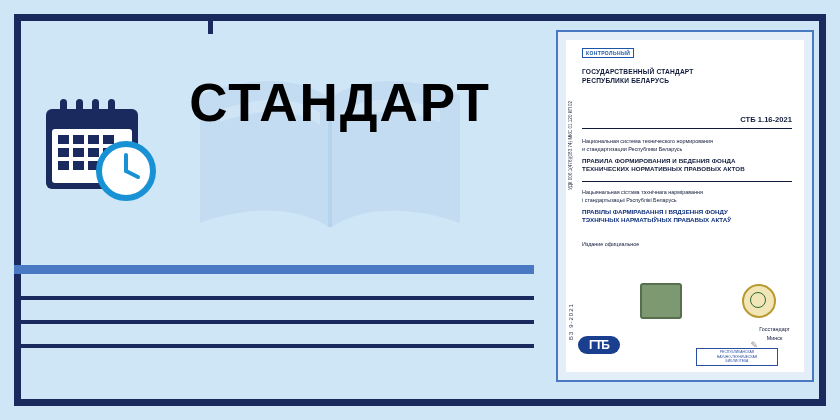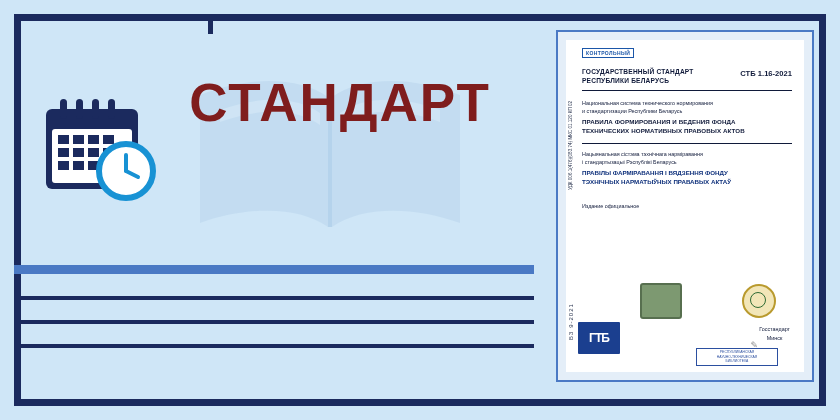"СТАНДАРТ" .headline { color: #7f1d1d -> #000000 }
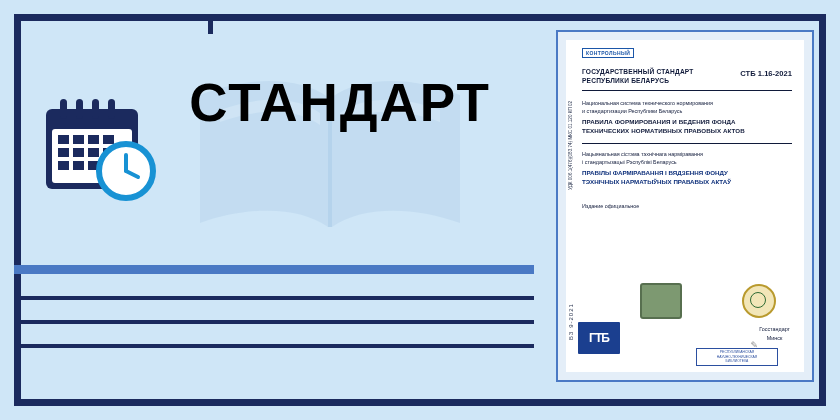"СТБ 1.16-2021" .doc-head-right { margin-top: none -> 46px }
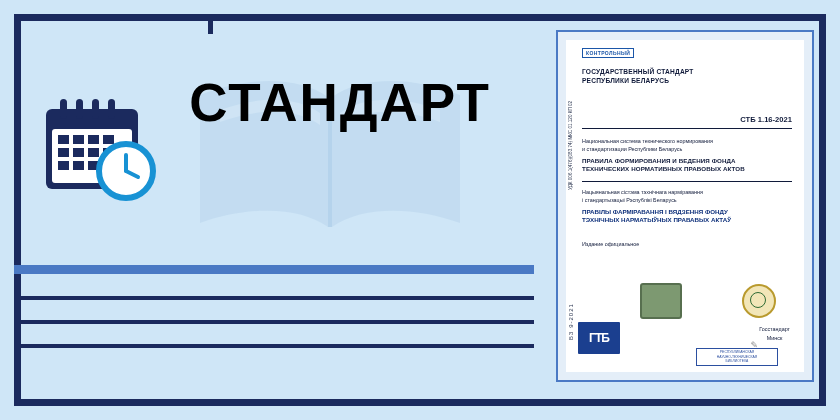"ГТБ" .logo-gts { border-radius: 1px -> 12px; height: 32px -> 18px }
